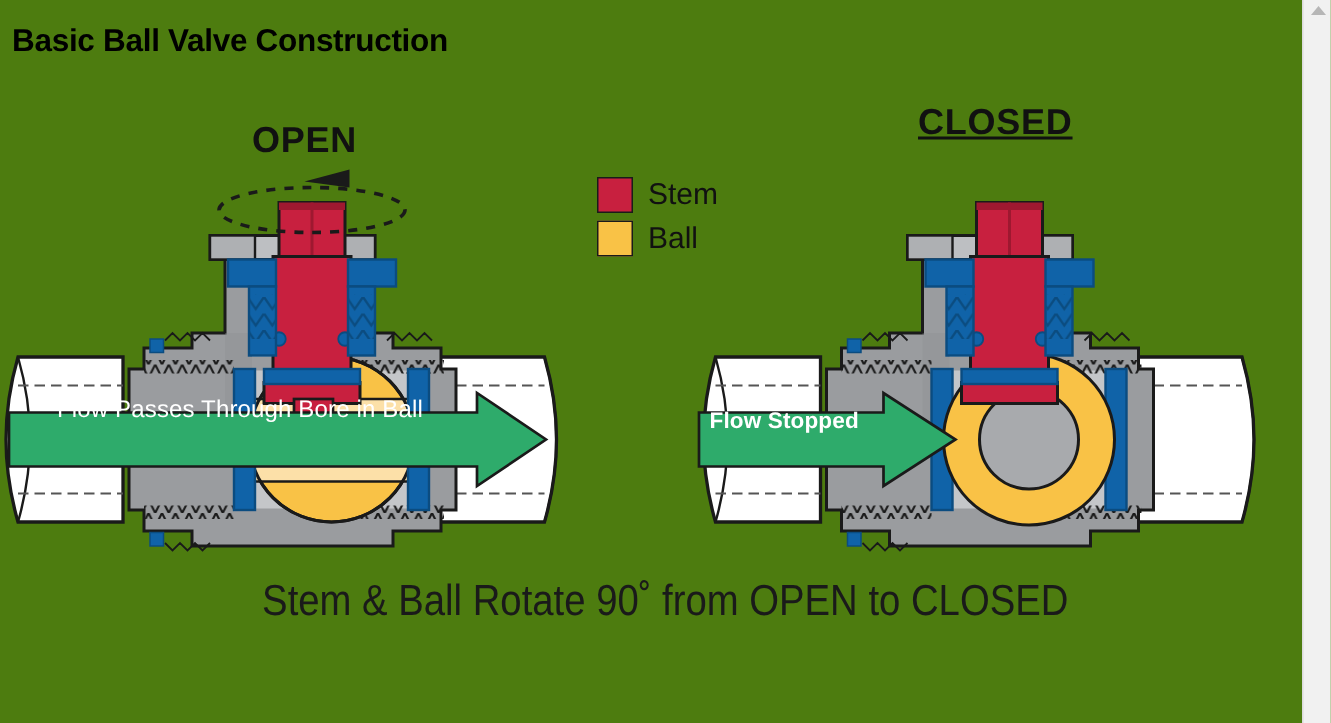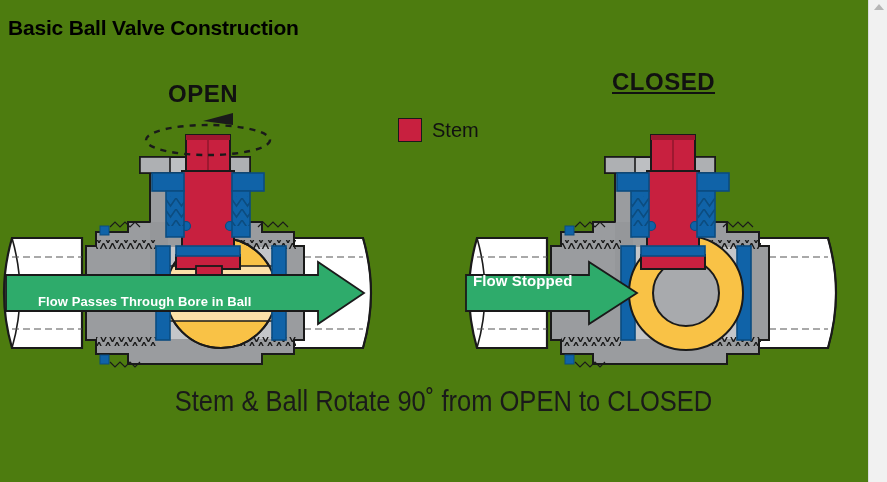"Ball" div.legend-row { html: none -> <div> <div></div> <div>Ball</div> </div> }
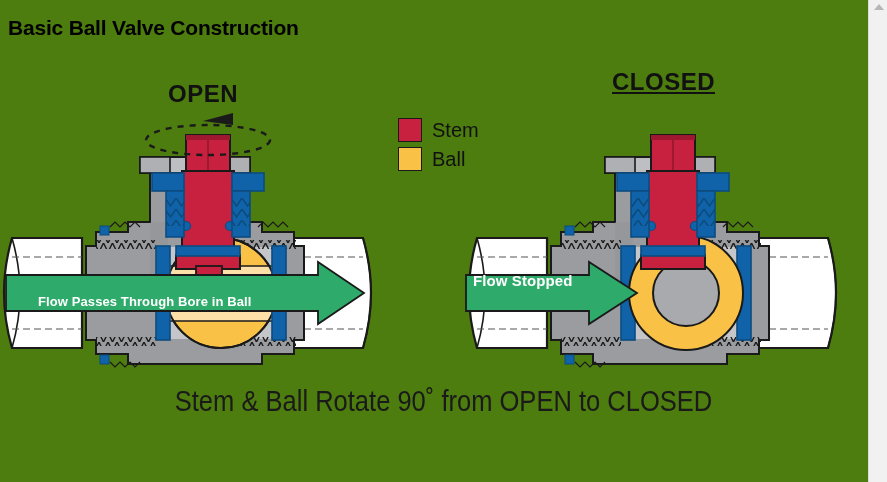"Flow Passes Through Bore in" div { font-size: 13px -> 16px; font-weight: bold -> normal; top: 294px -> 265px }
